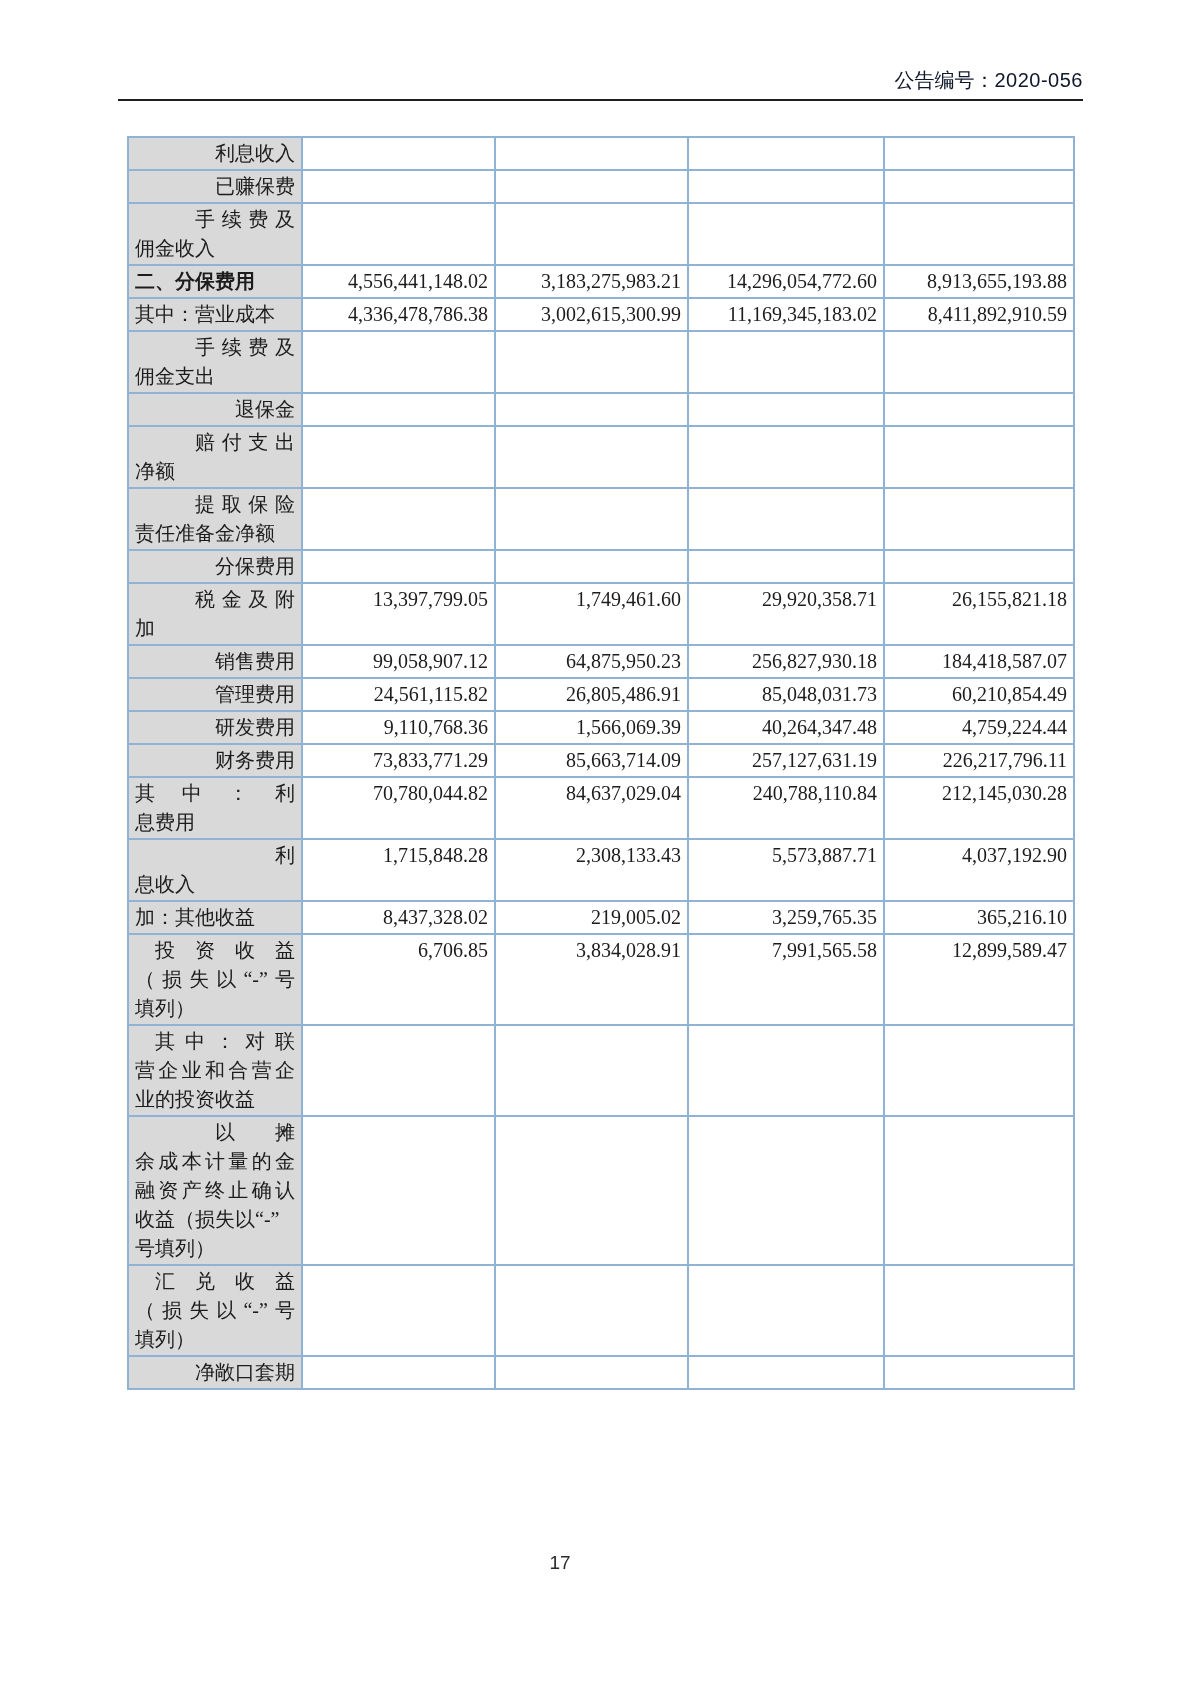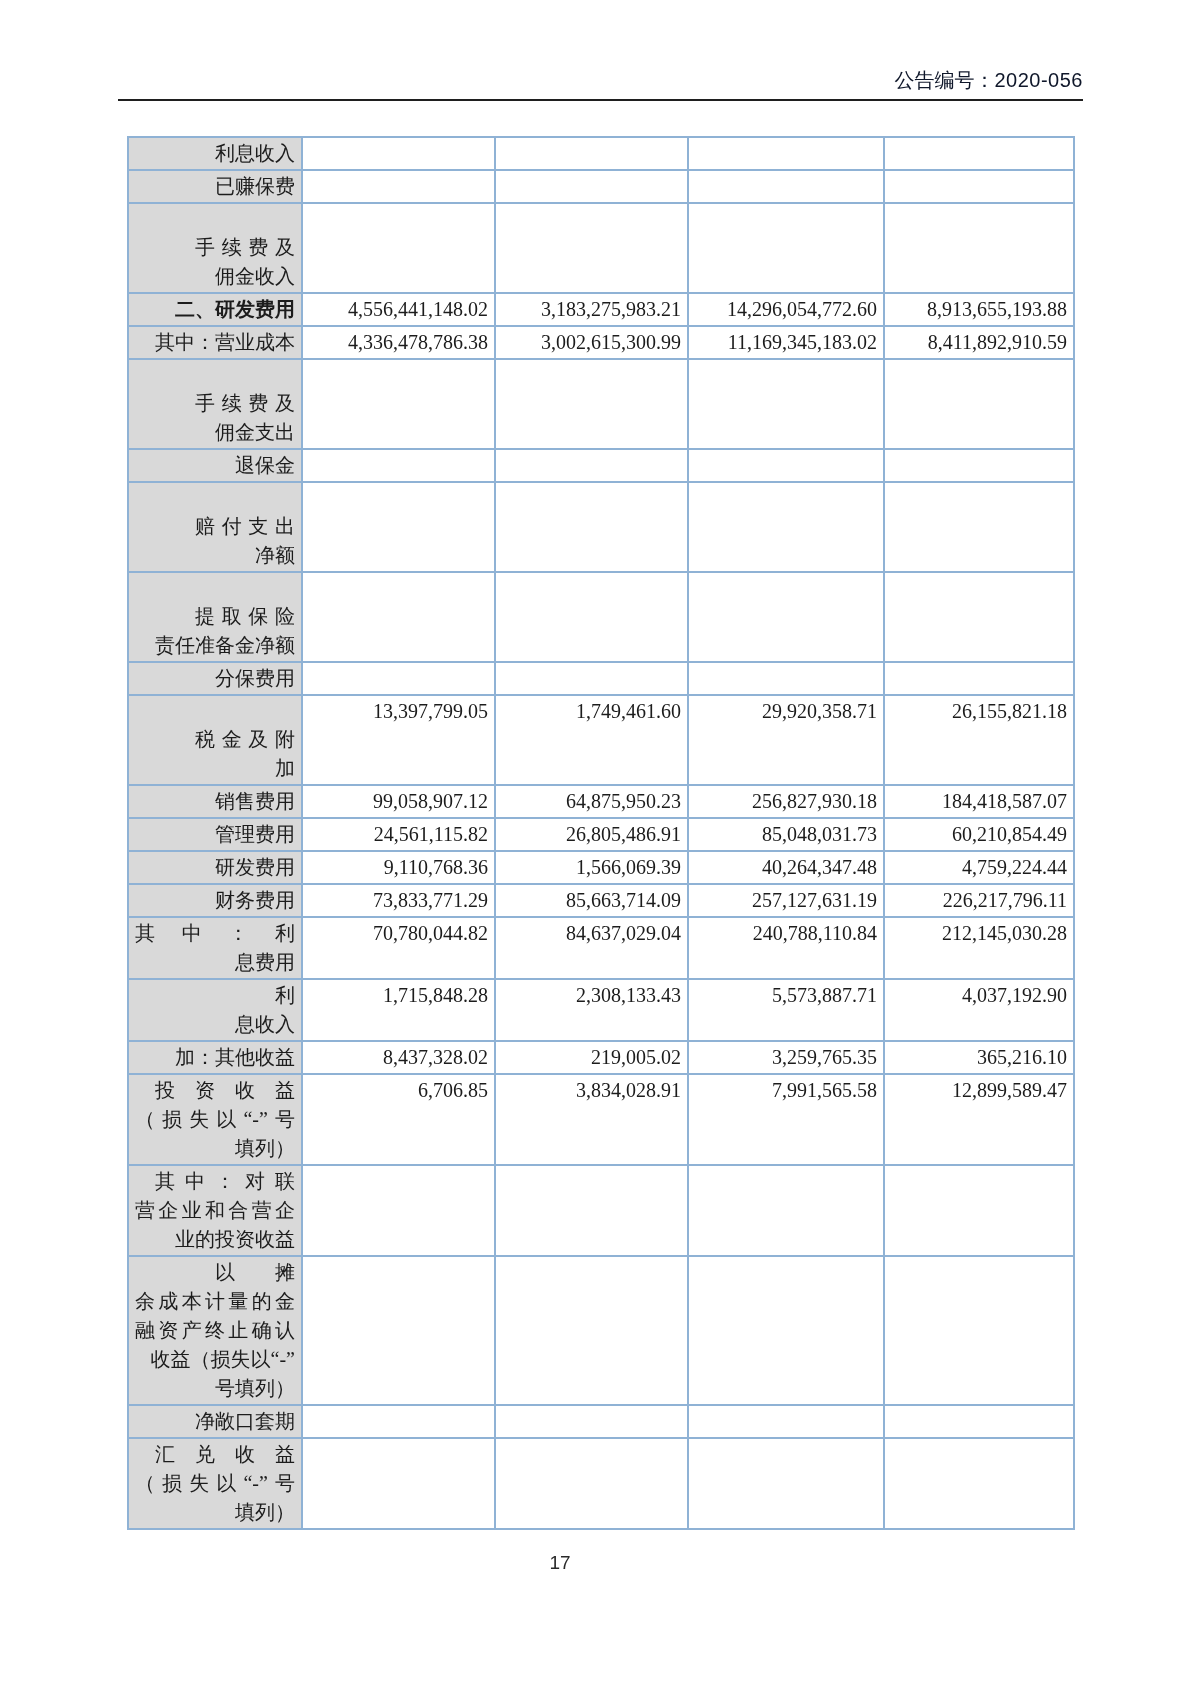"手续费及" .ind3 { margin-top: 28px -> none }
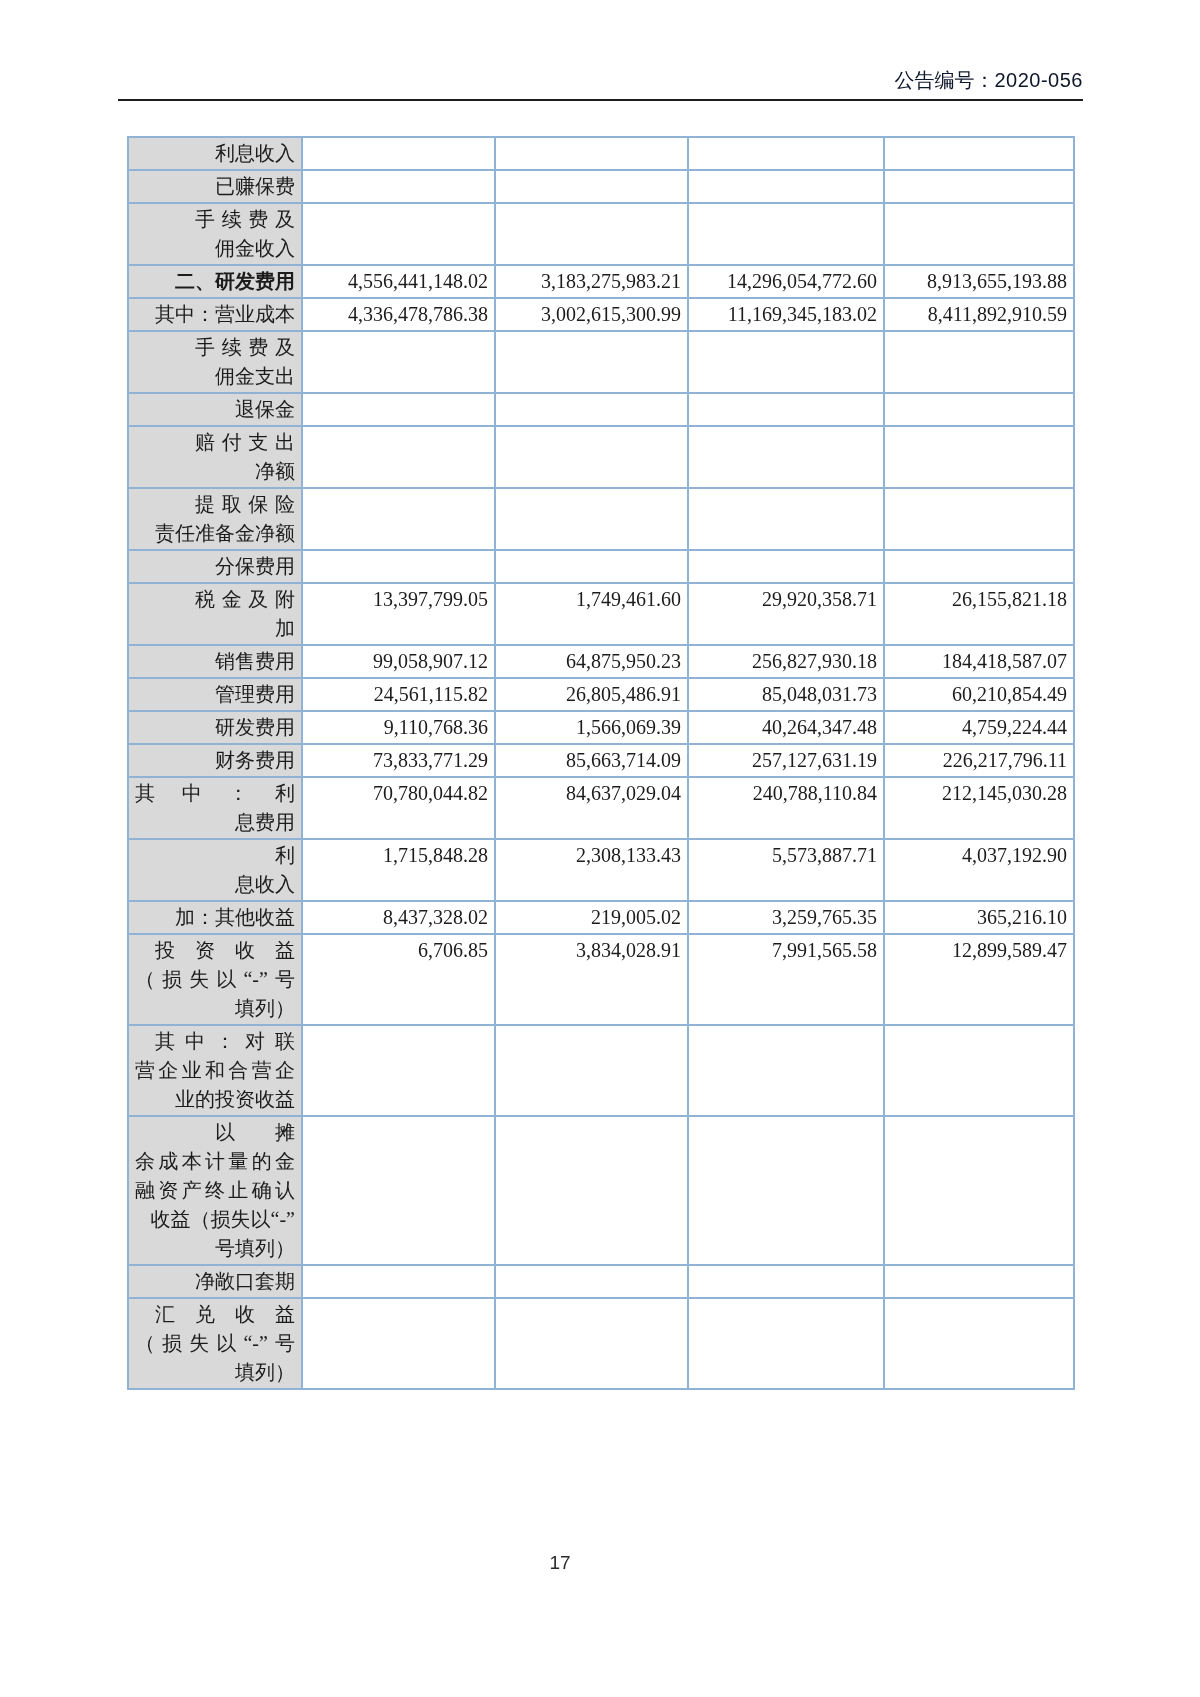"佣金收入" .ln-l { text-align: right -> left }
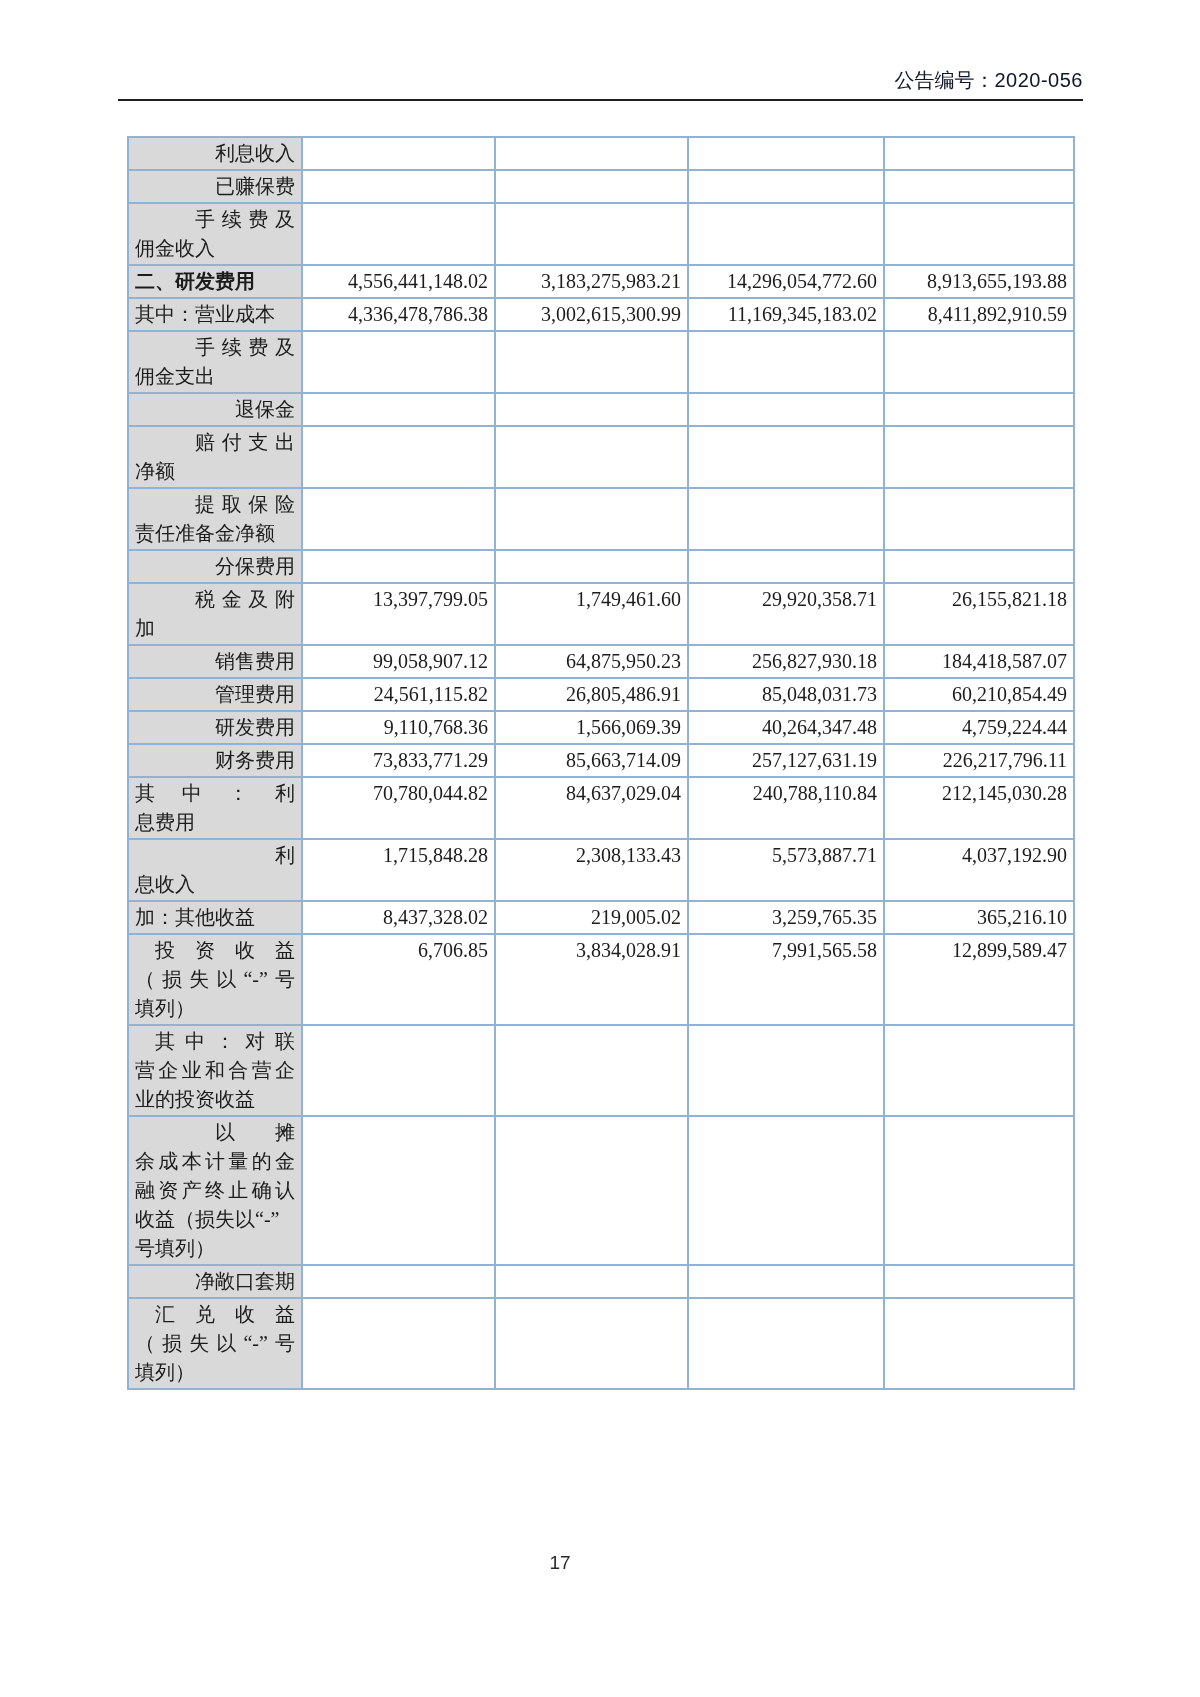"二、研发费用" div.lbl-line { text: 研发 -> 分保 }
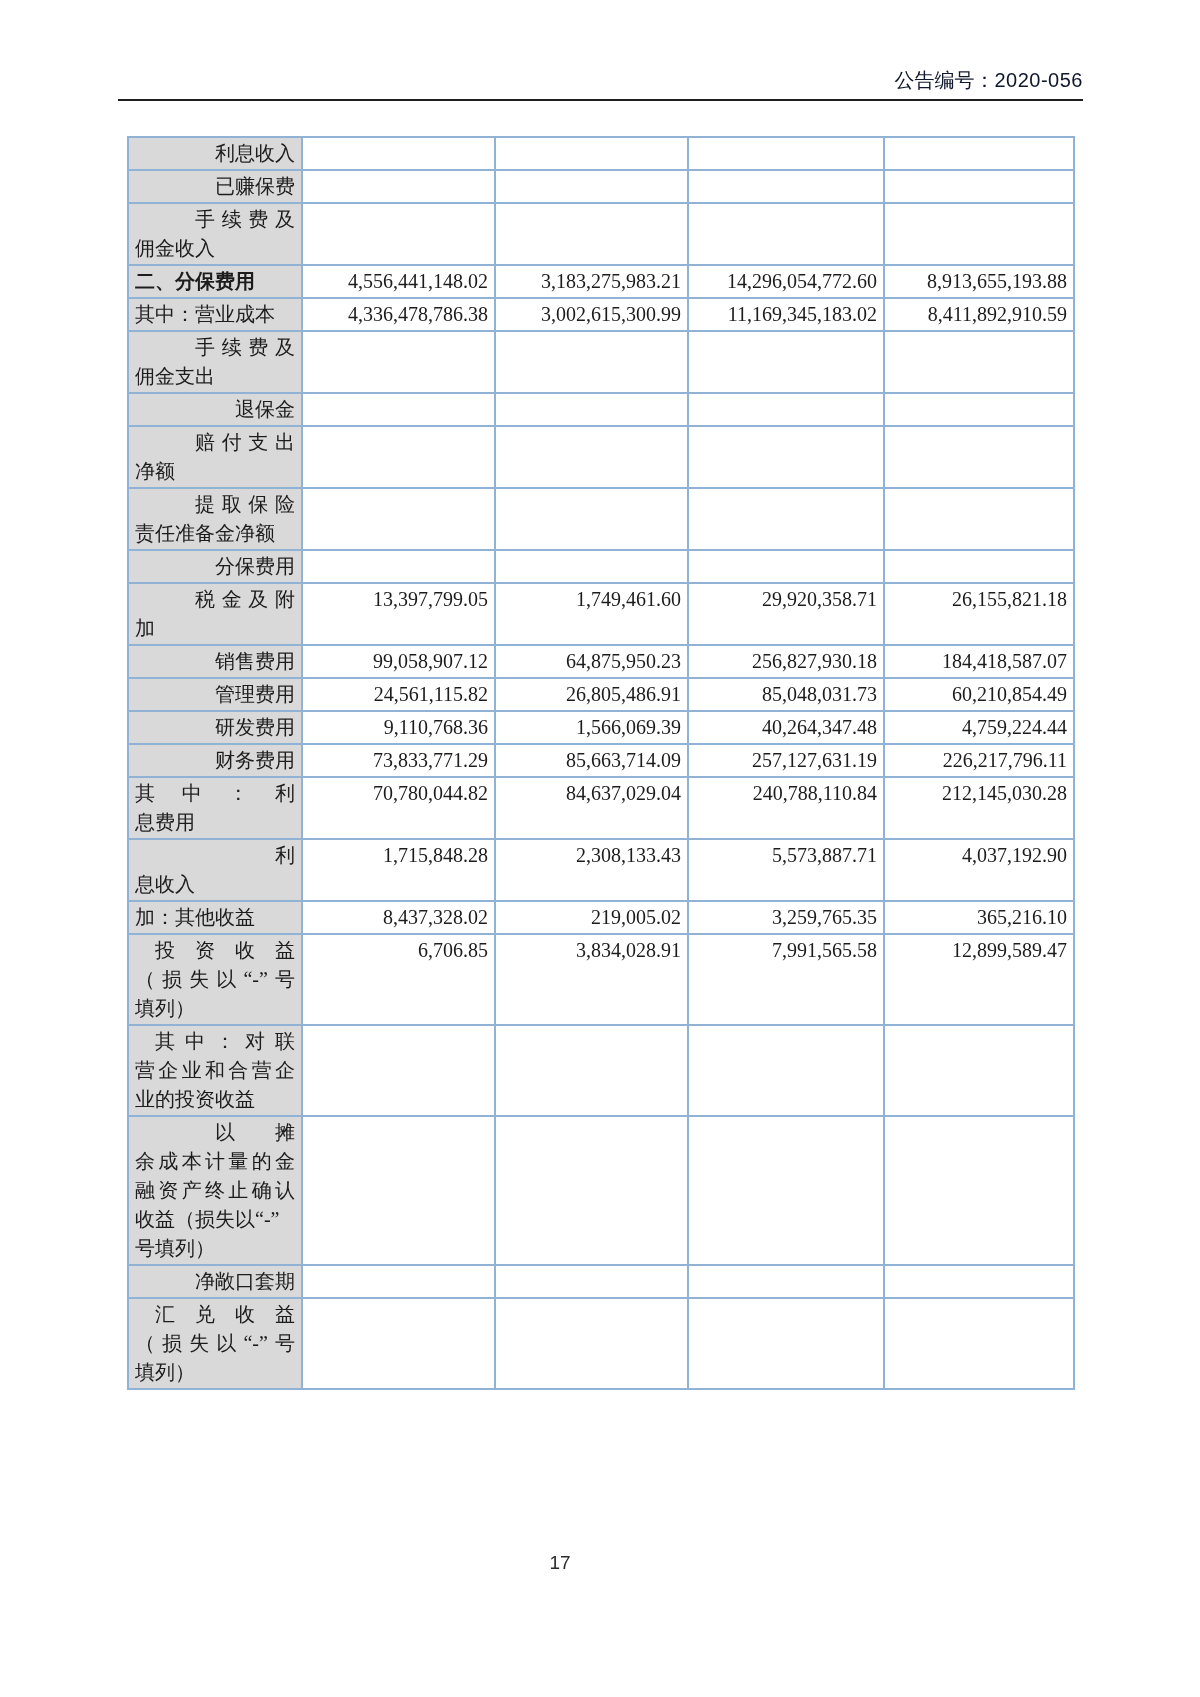"净敞口套期" tr { order: before "汇兑收益" -> after "汇兑收益" }
